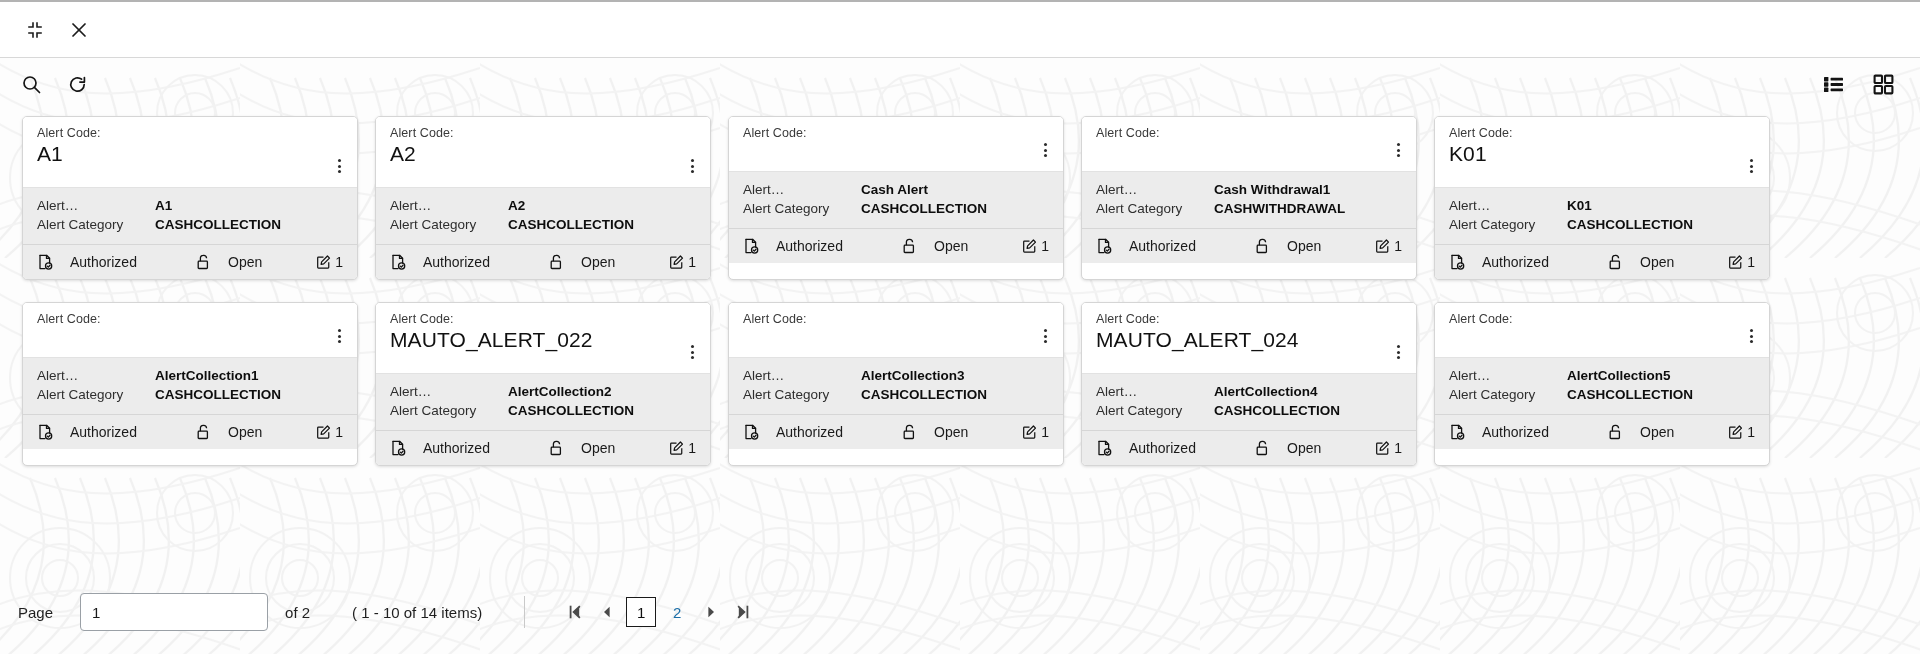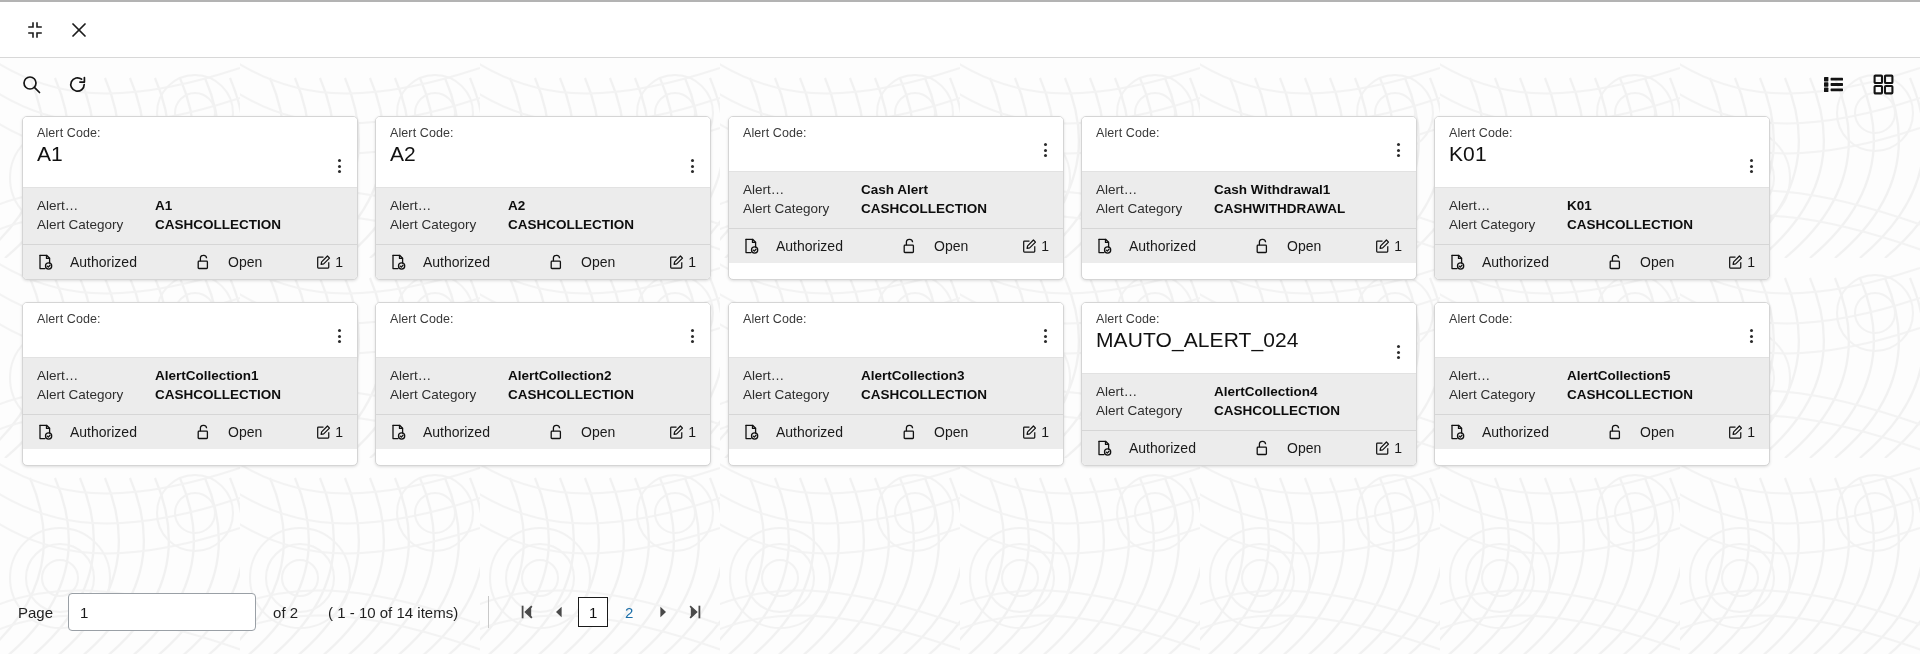"MAUTO_ALERT_022" div.card-head-value { html: none -> <div>MAUTO_ALERT_022</div> }
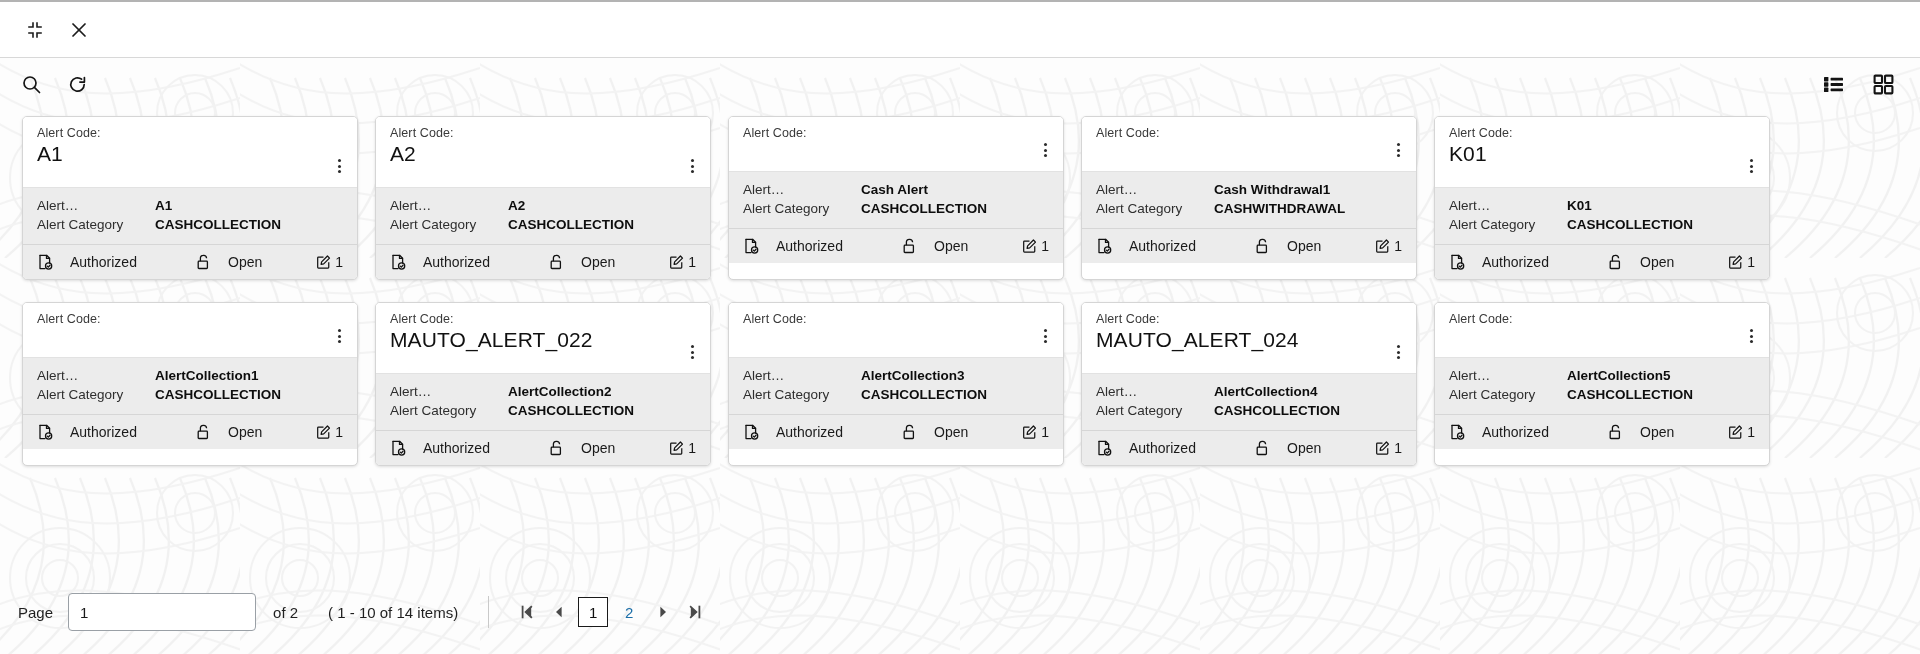"Page" .pagination { gap: 0 -> 12px }
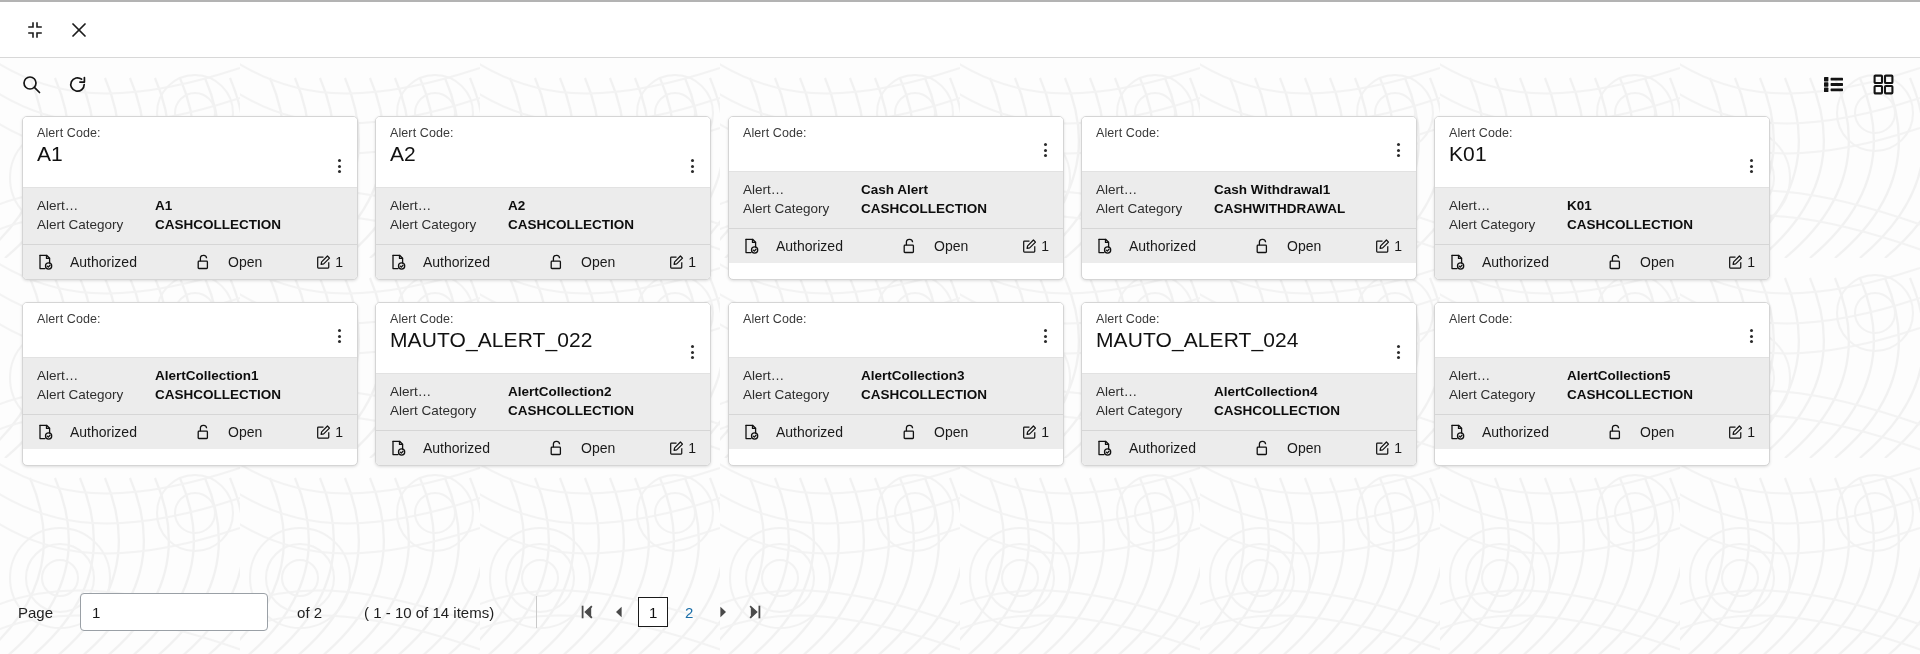"of 2" .page-of { margin-left: 17px -> 5px }
